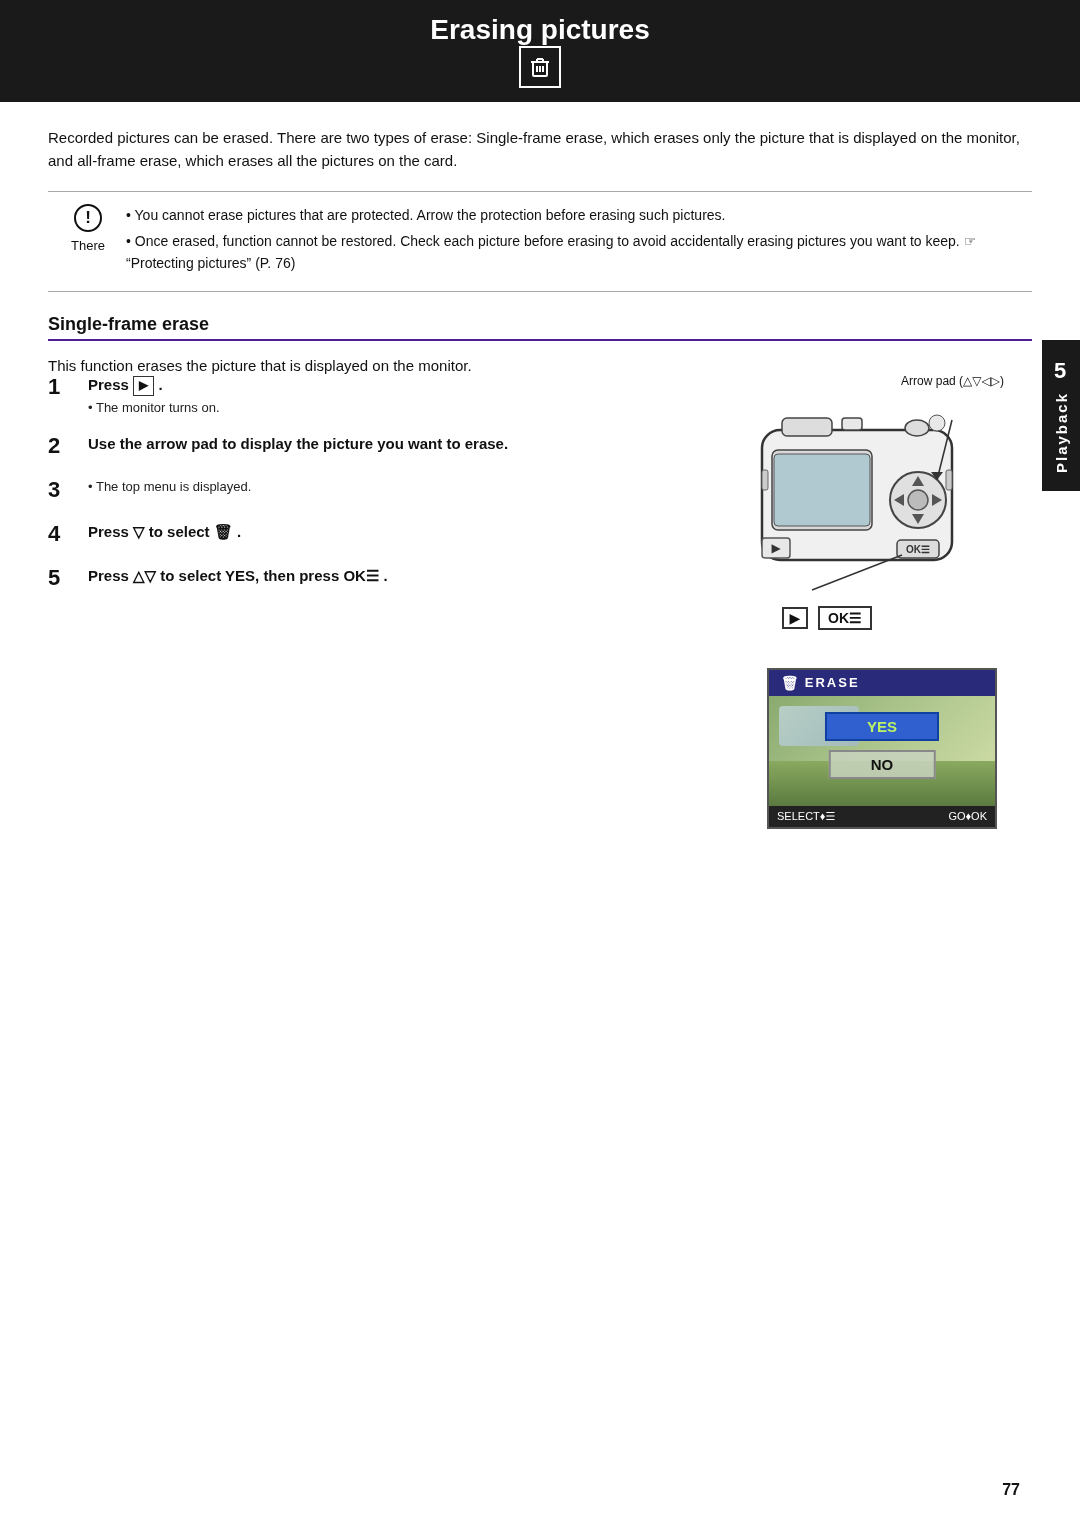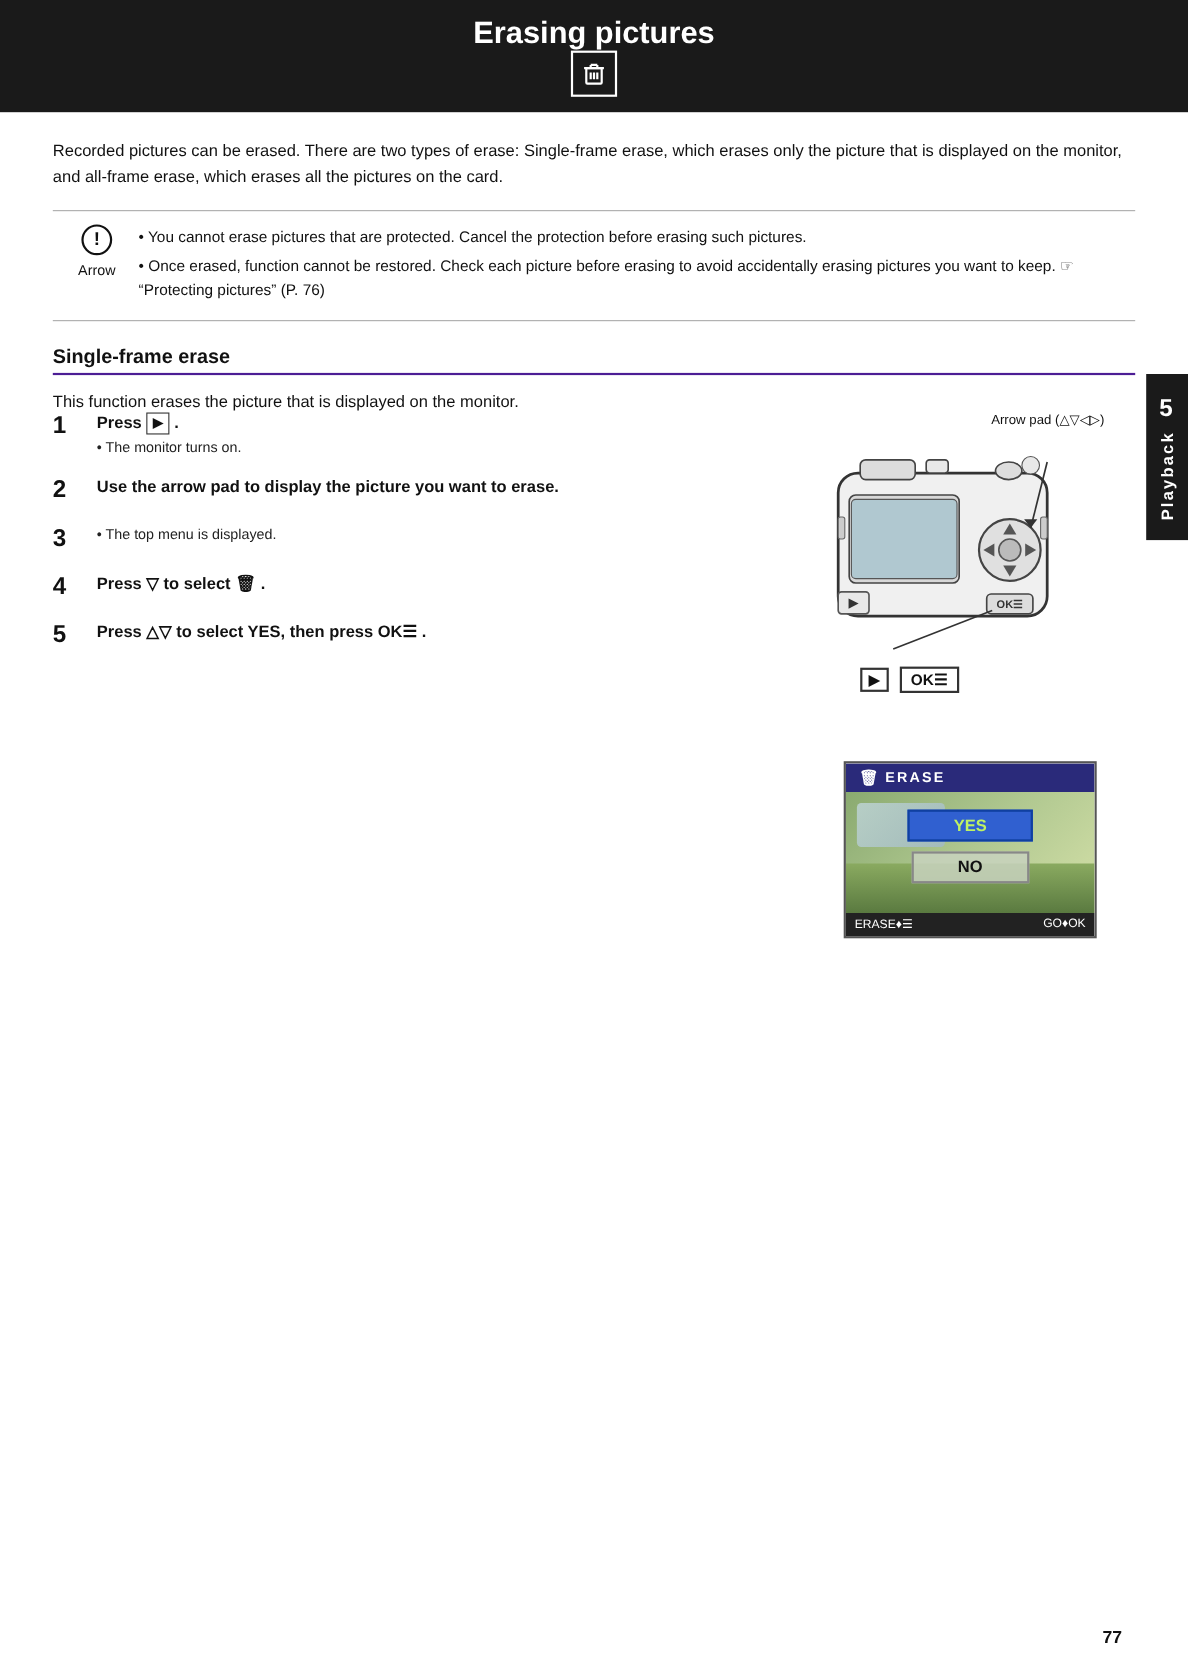"You cannot erase pictures that" span { text: Cancel -> Arrow }
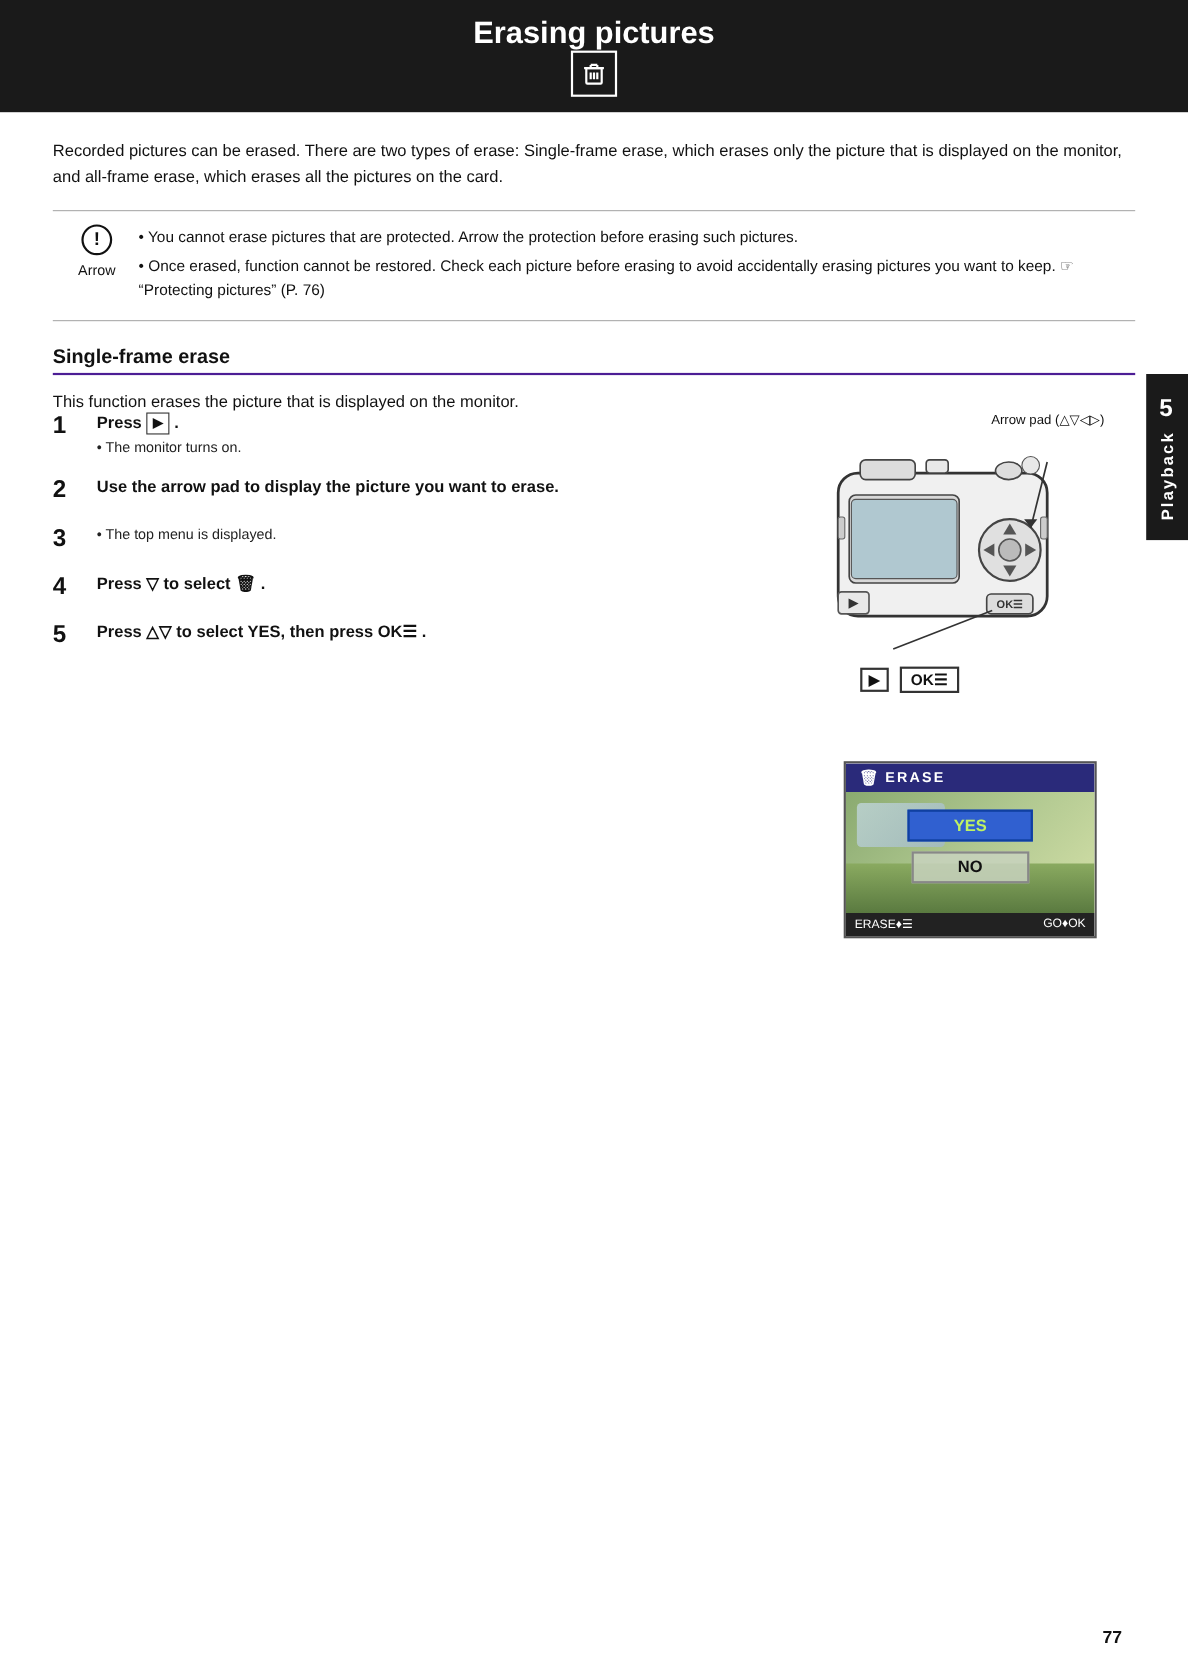"Arrow" span.note-label { text: Arrow -> There }
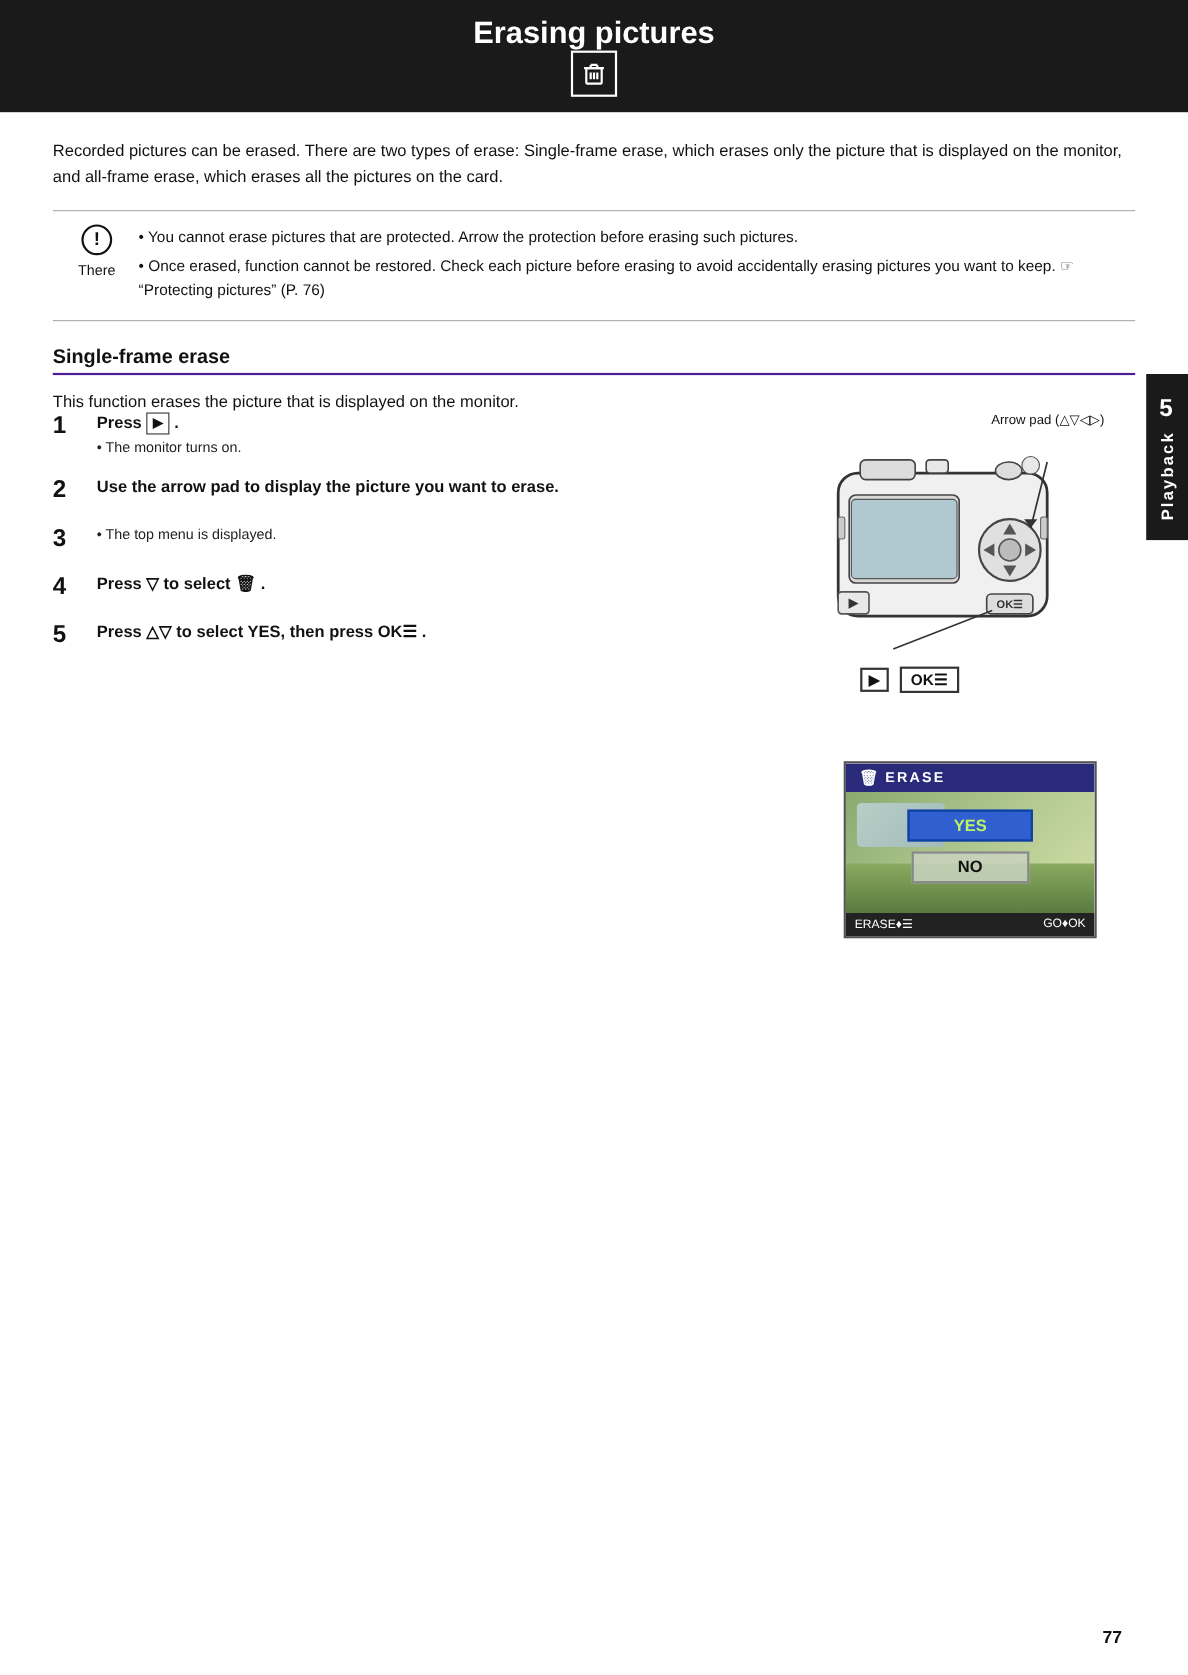"Arrow pad (△▽◁▷)" .steps-right { gap: 32px -> 8px }
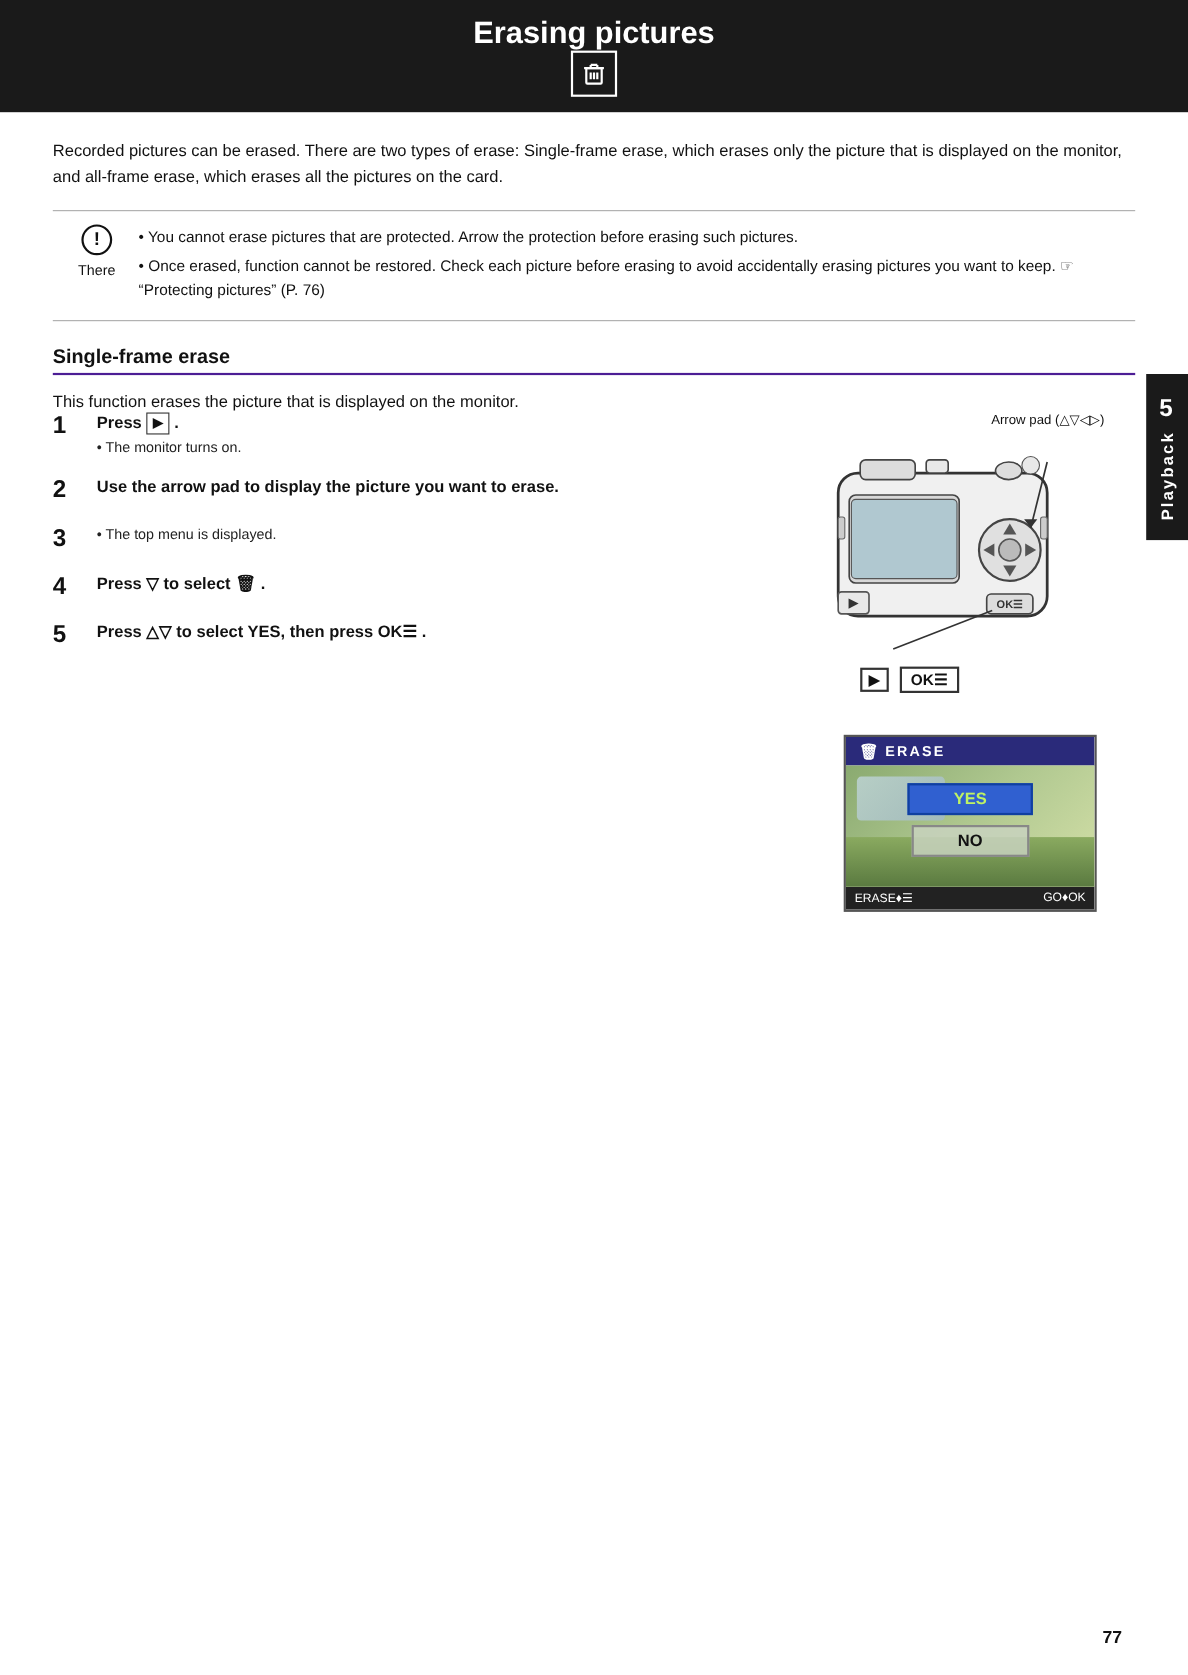"ERASE♦☰" span { text: ERASE -> SELECT }
